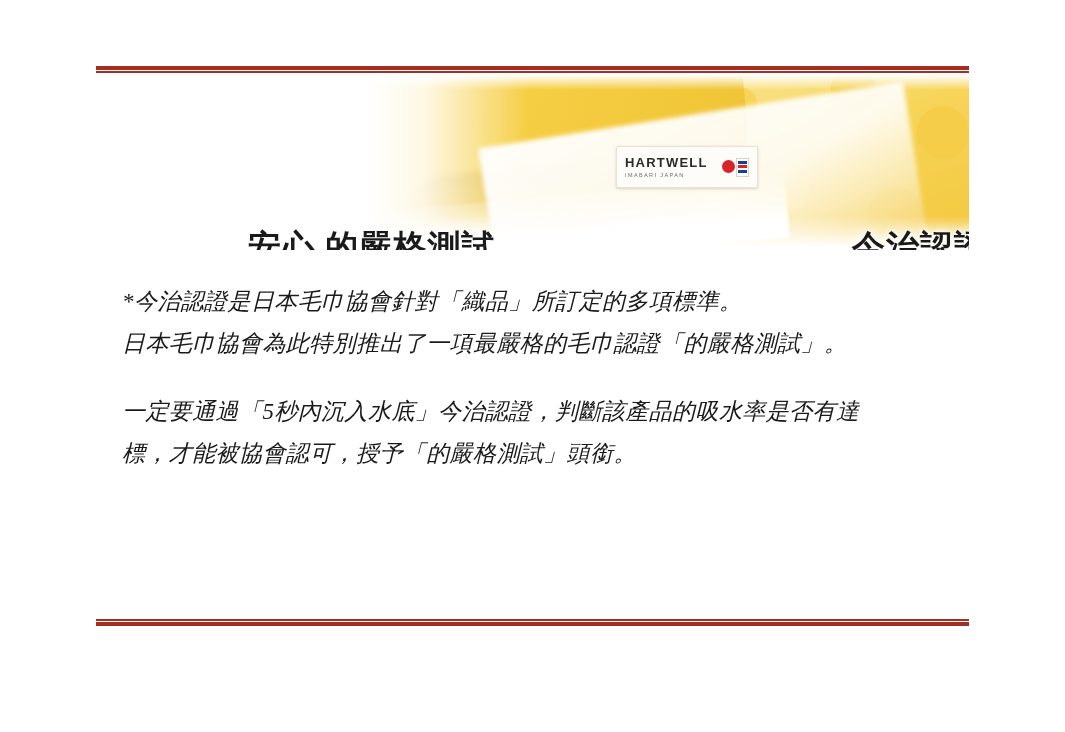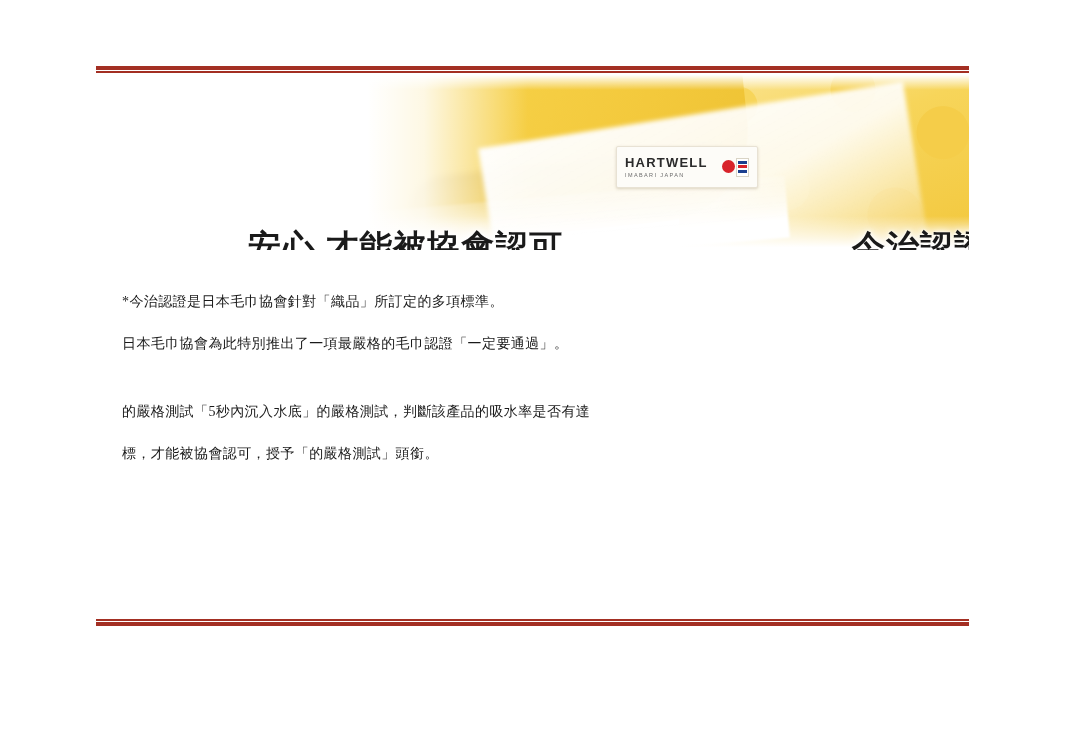"安心 才能被協會認可" span { text: 才能被協會認可 -> 的嚴格測試 }
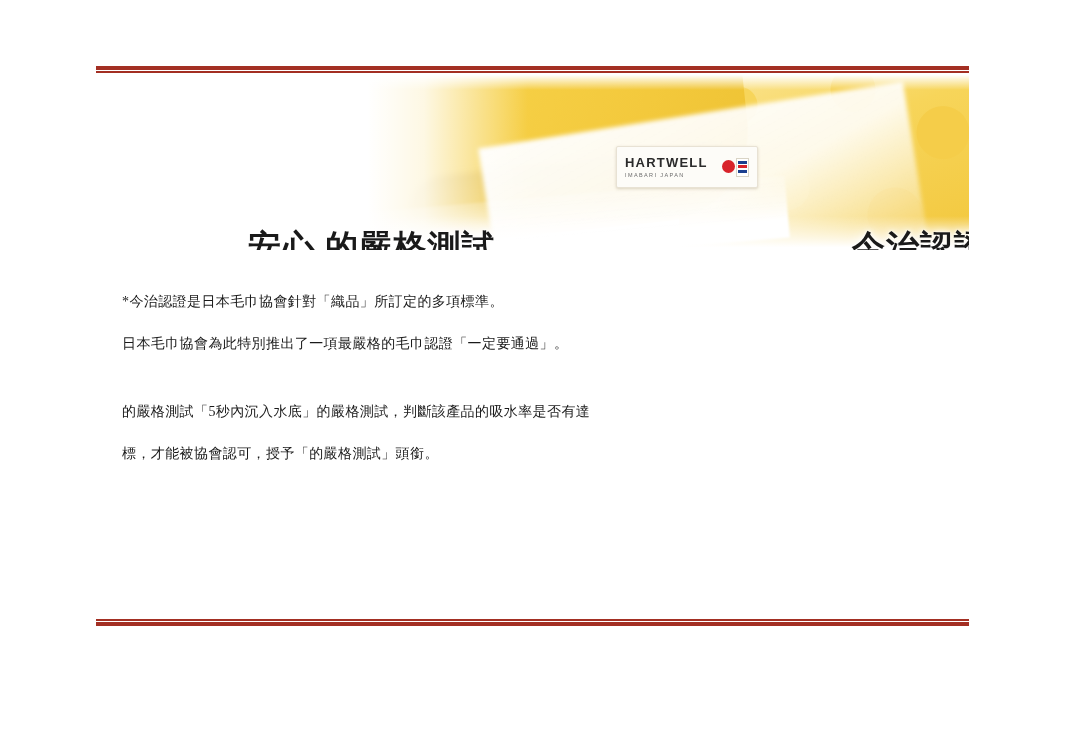"*今治認證是日本毛巾協會針對「織品」所訂定的多項標準。" .para { font-size: 14px -> 23px; font-style: none -> italic }
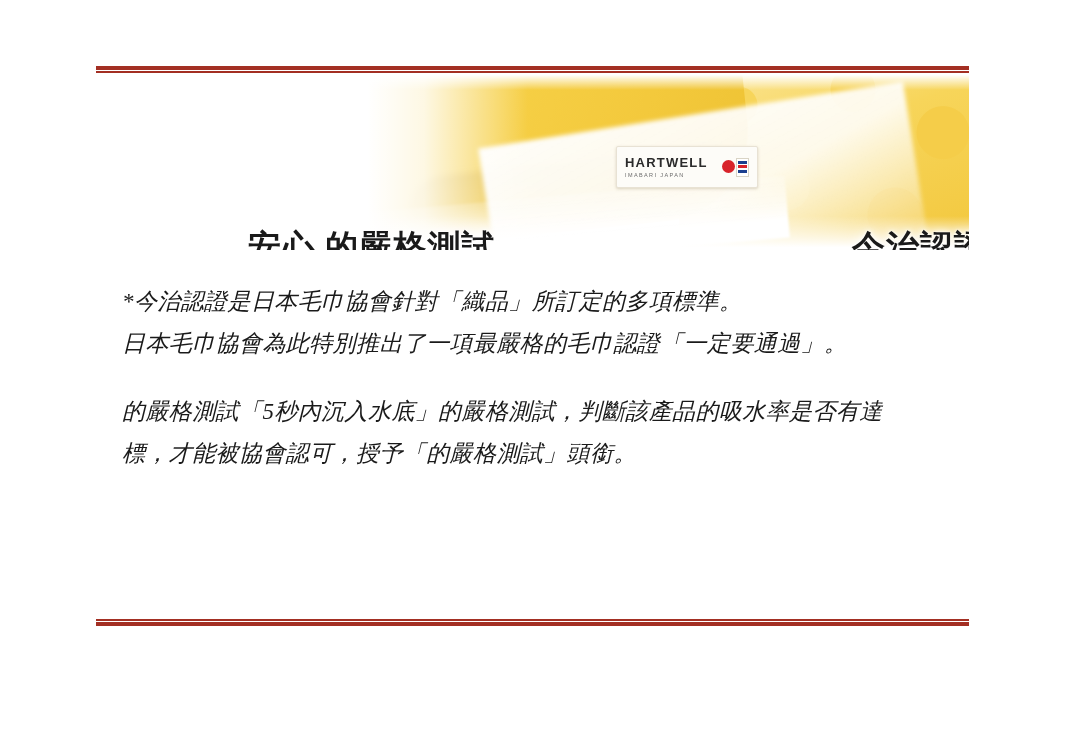"日本毛巾協會為此特別推出了一項最嚴格的毛巾認證「一定要通過」。" span.line { text: 一定要通過 -> 的嚴格測試 }
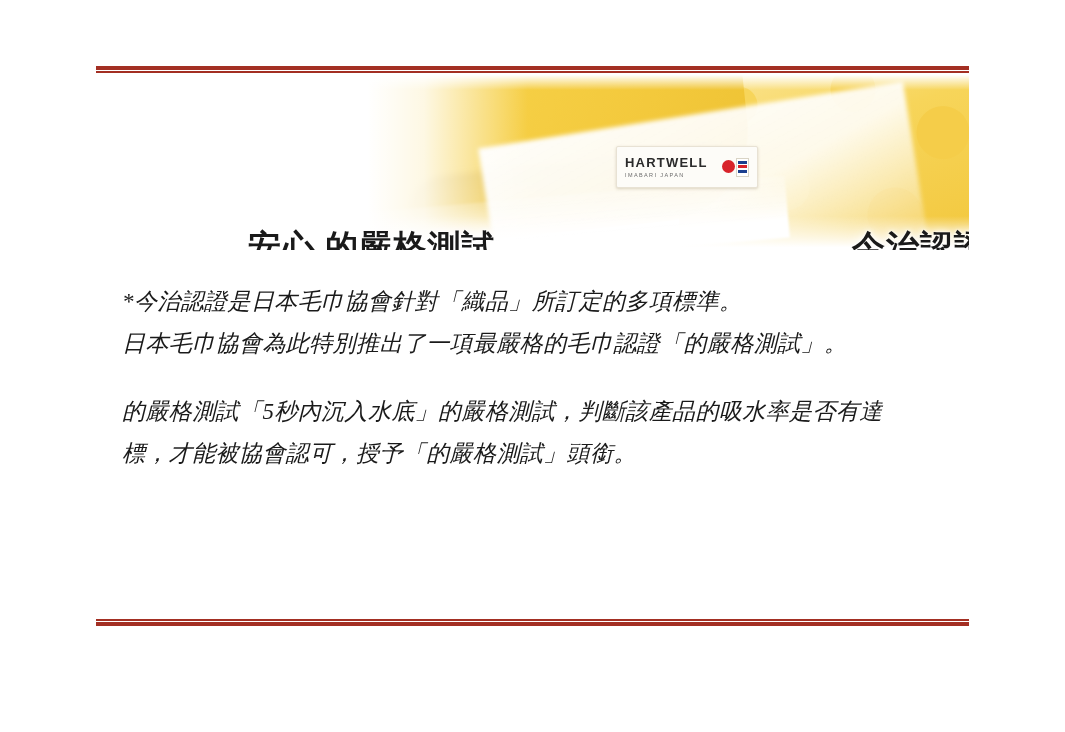"的嚴格測試「5秒內沉入水底」的嚴格測試，判斷該產品的吸水率是否有達" span.line { text: 的嚴格測試「5秒內沉入水底」的嚴格測試 -> 一定要通過「5秒內沉入水底」今治認證 }
